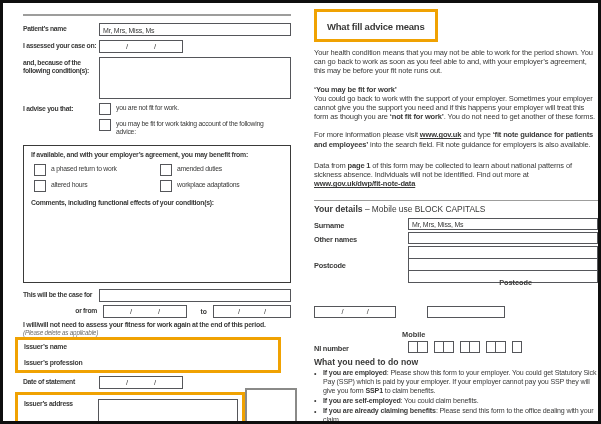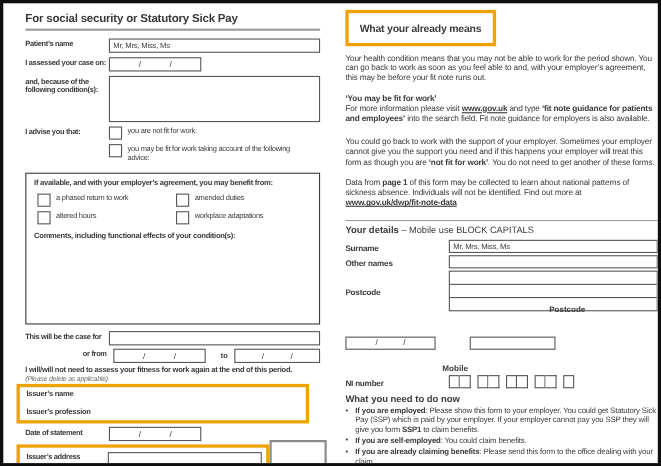"For social security or Statutory" div { html: <div>For social security or Statutory Sick Pay</div> -> none }
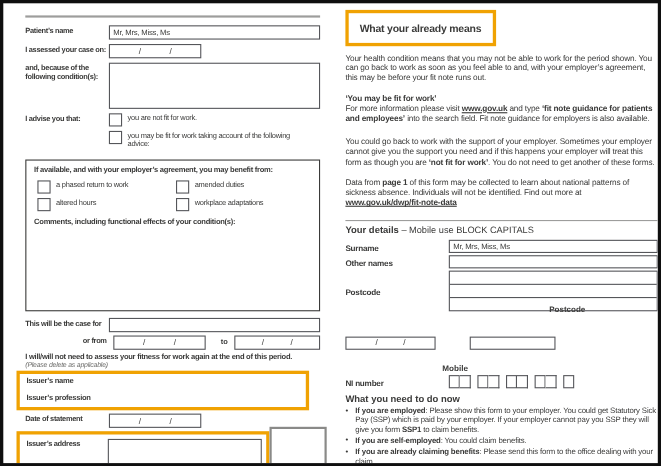"What your already means" span.advice-h { text: your already -> fill advice }
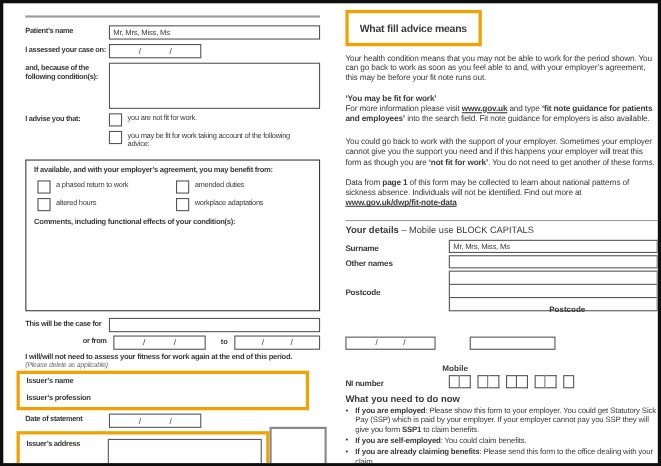"For more information please visit" div.p { order: before "You could go back to" -> after "You could go back to" }
